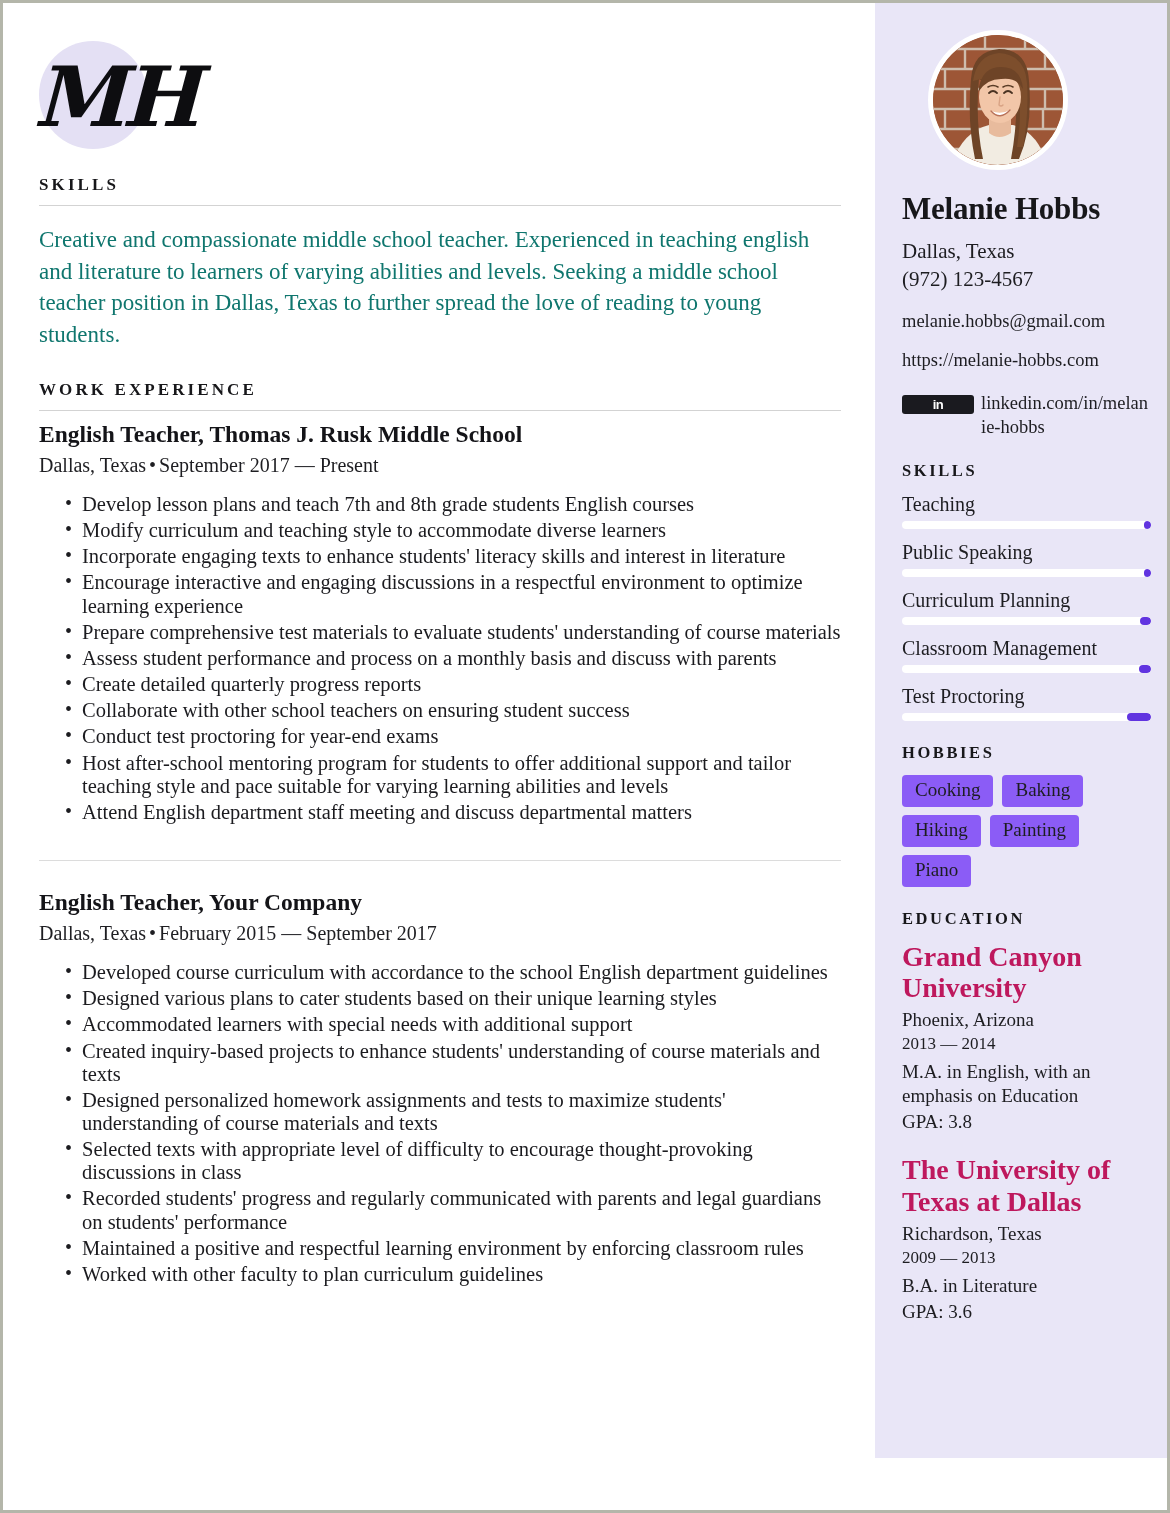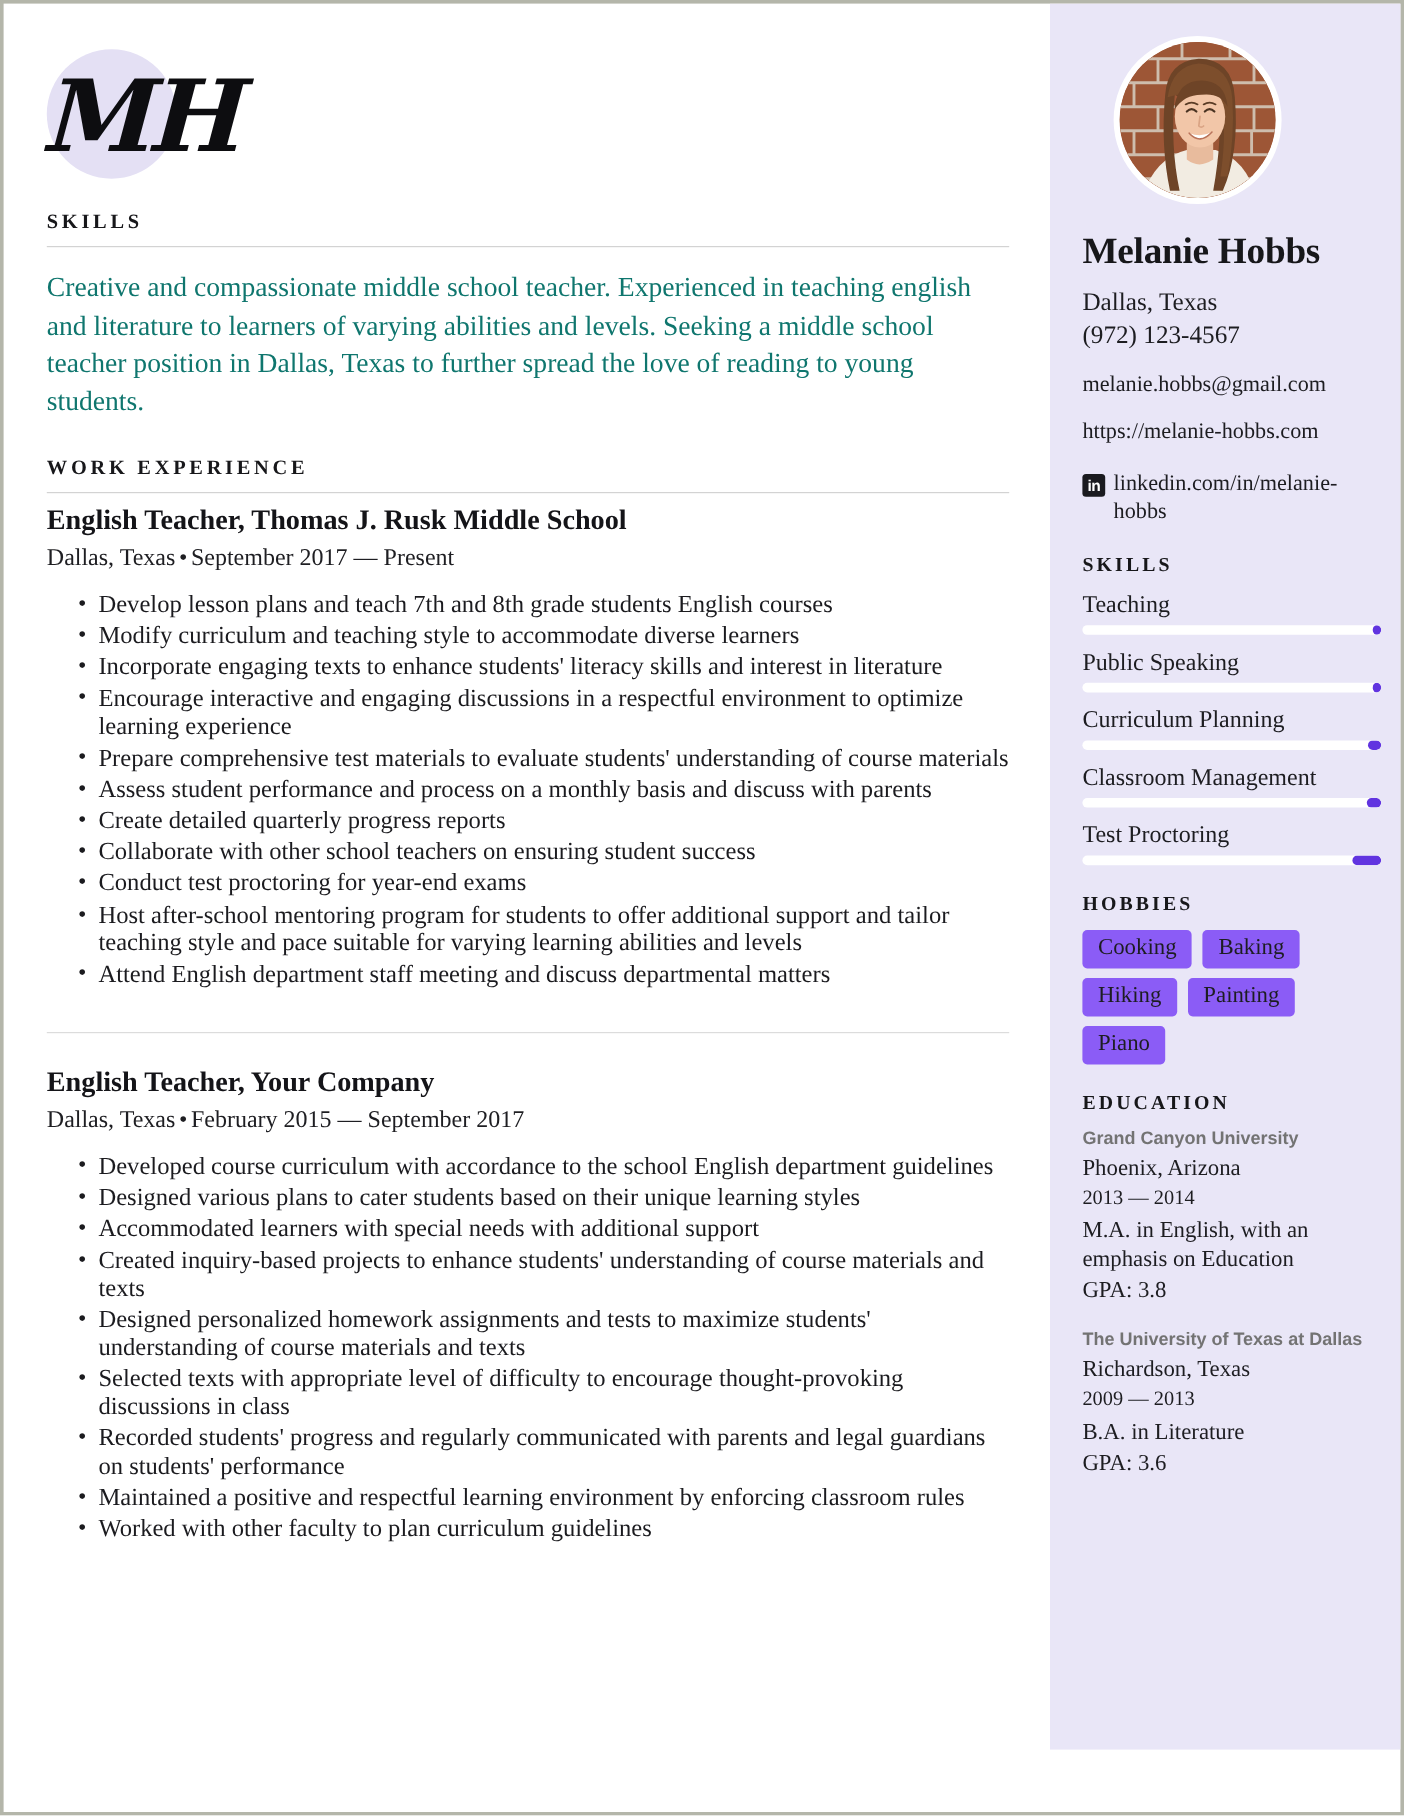"in" .li-icon { padding-left: none -> 38px; width: 19px -> 34px }
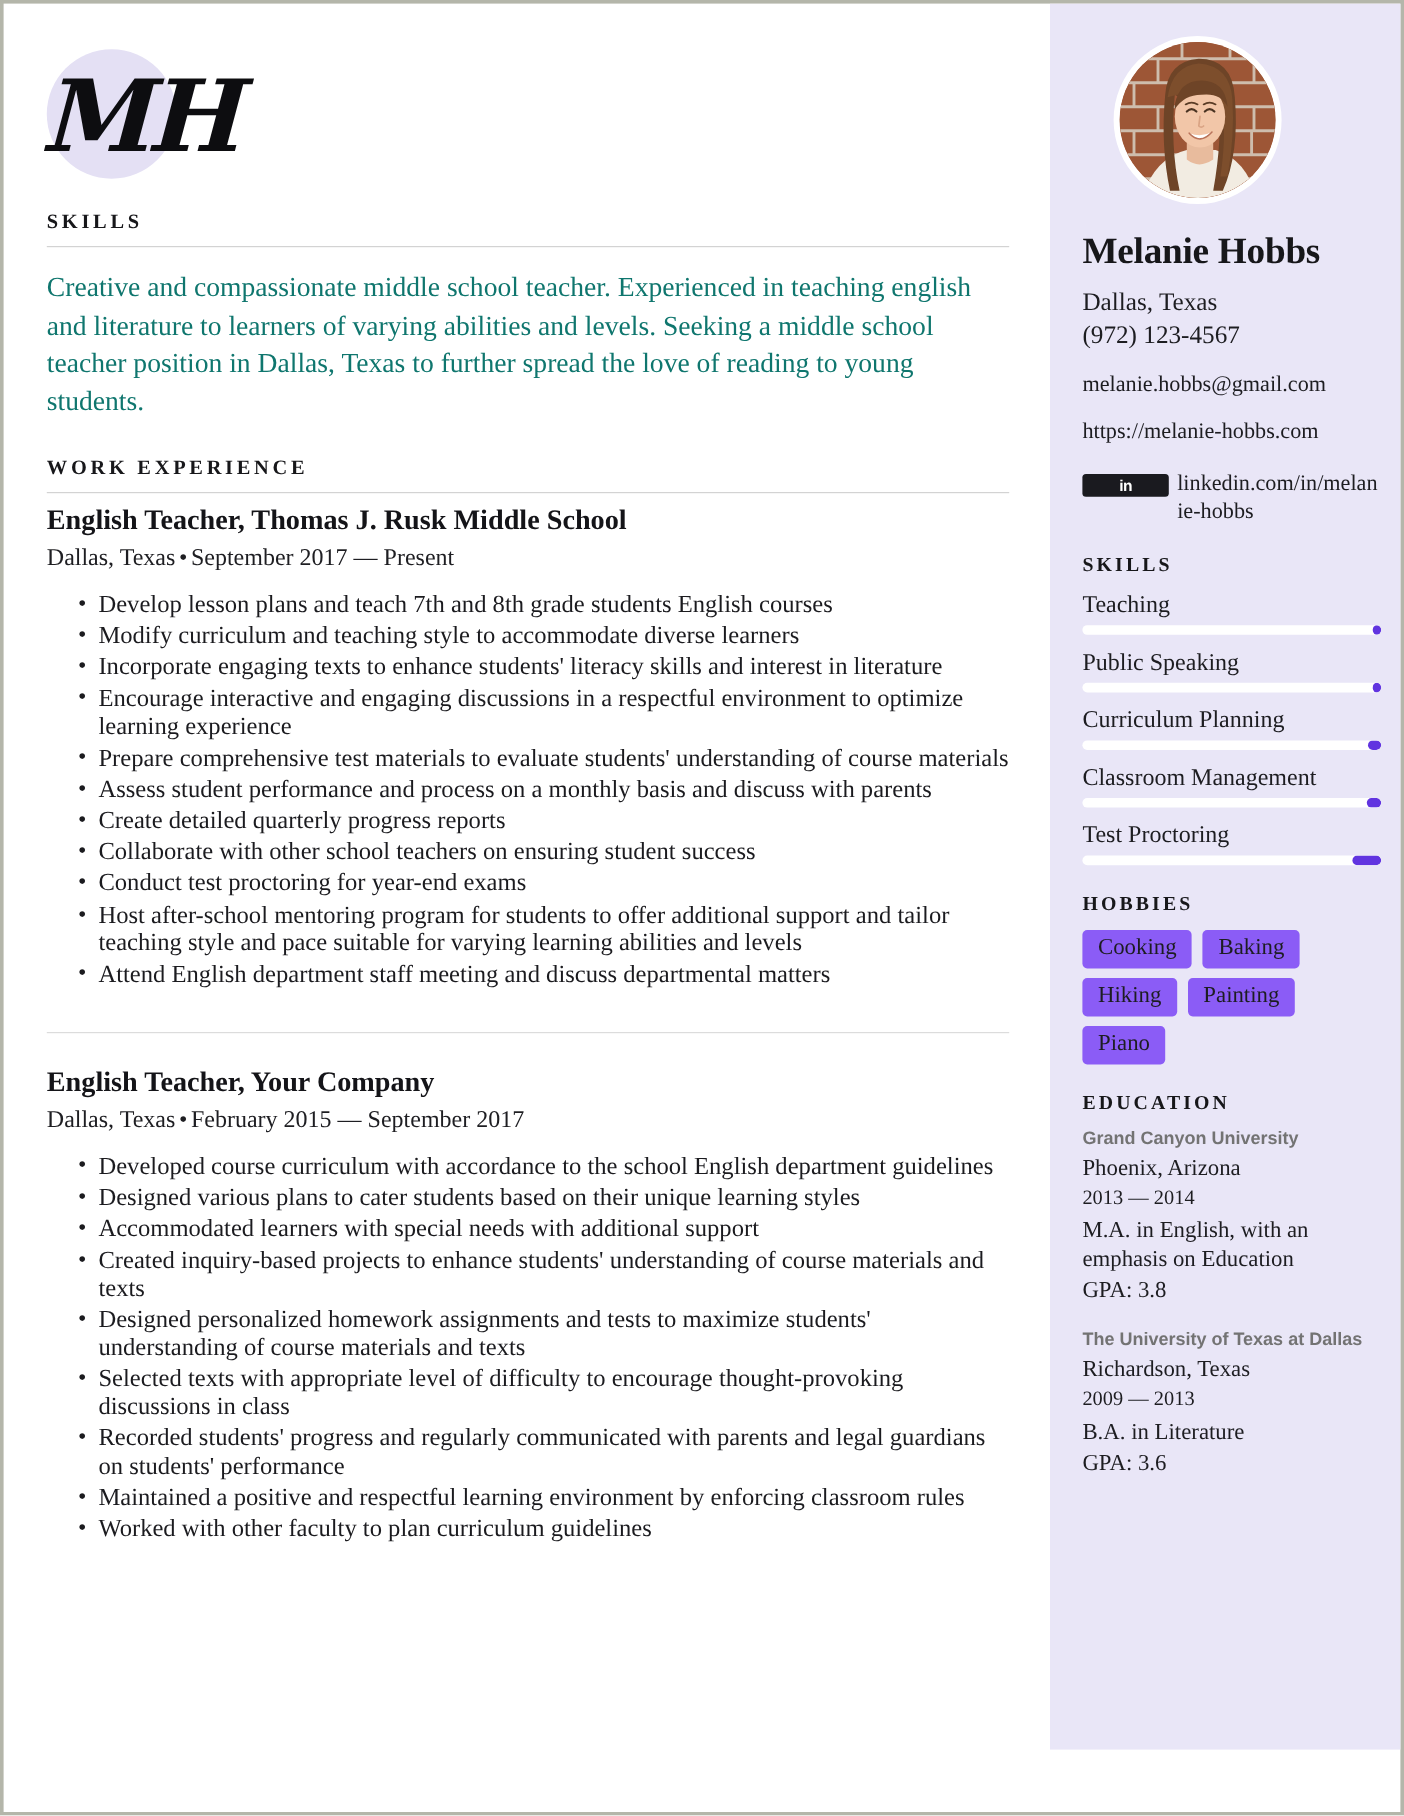"Grand Canyon University" .edu-school { color: #737373 -> #be185d; font-family: Liberation Sans, sans-serif -> Liberation Serif, serif; font-size: 15px -> 28px }
